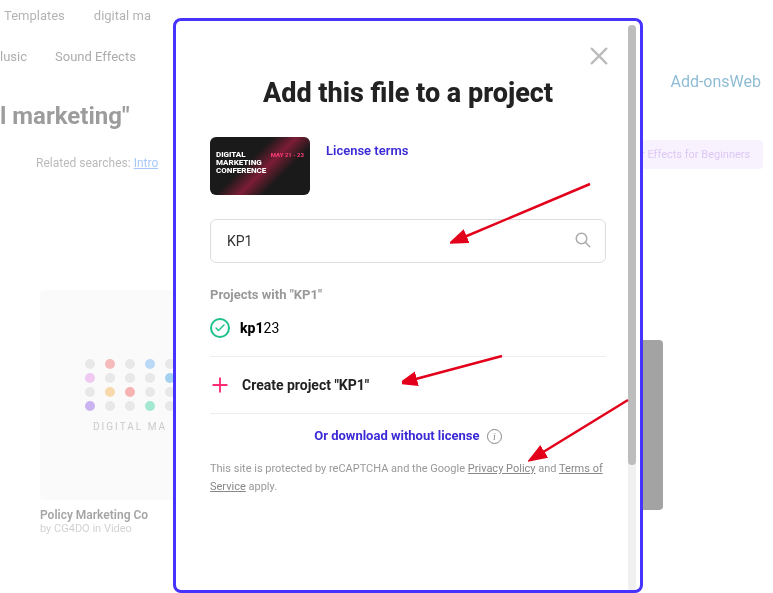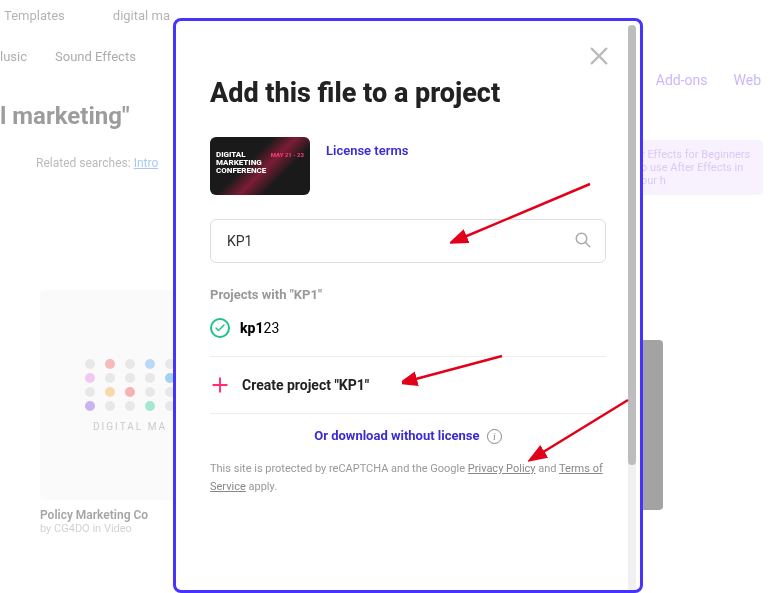"Templates" .bg-top { gap: 48px -> 29px }
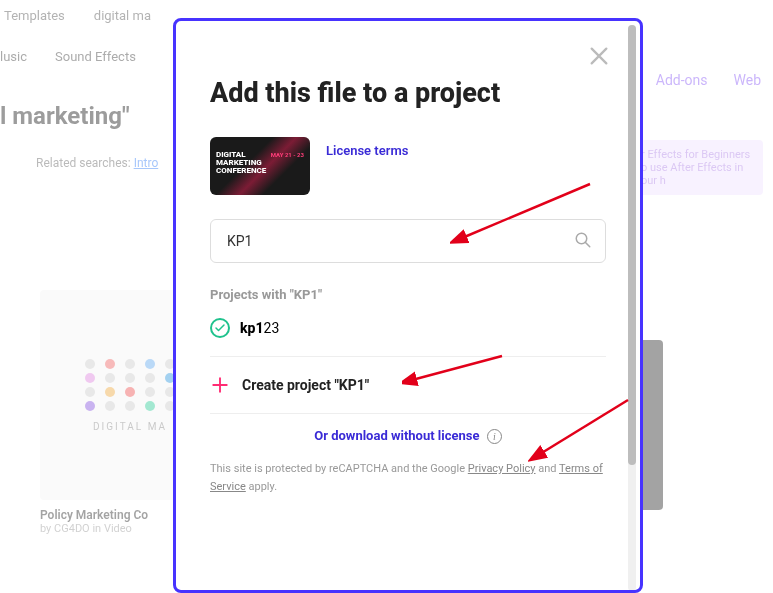"Add this file to a" .modal h1 { text-align: left -> center }
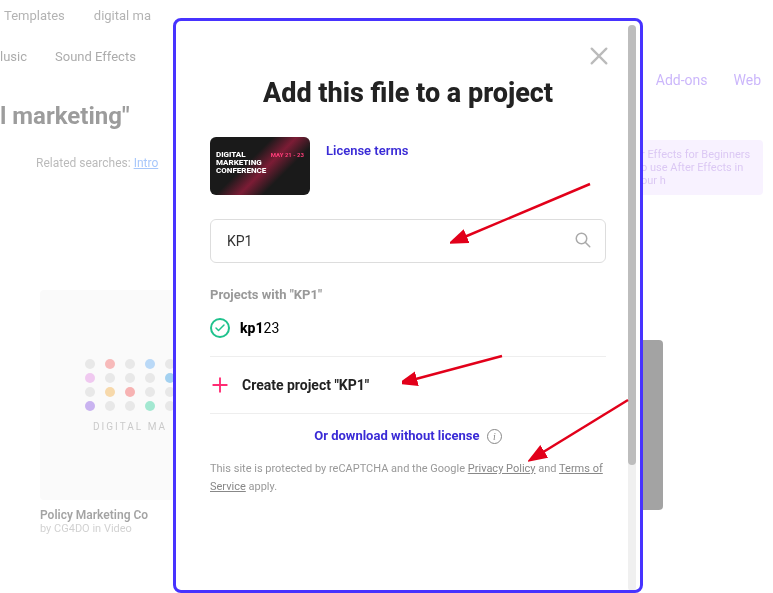"Add-ons" .bg-right-nav { color: #8b5cf6 -> #0369a1; font-size: 14px -> 16px; gap: 26px -> none }
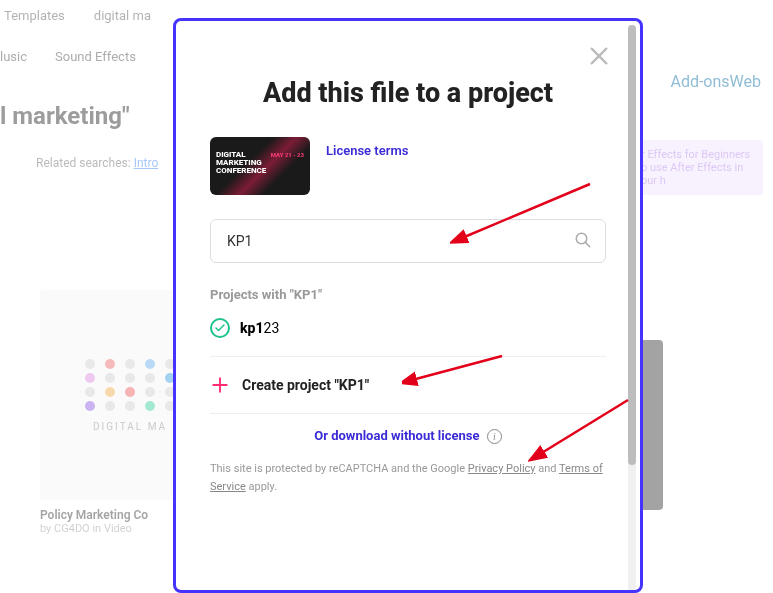"o use After Effects in" div { html: <div>o use After Effects in our h</div> -> none }
